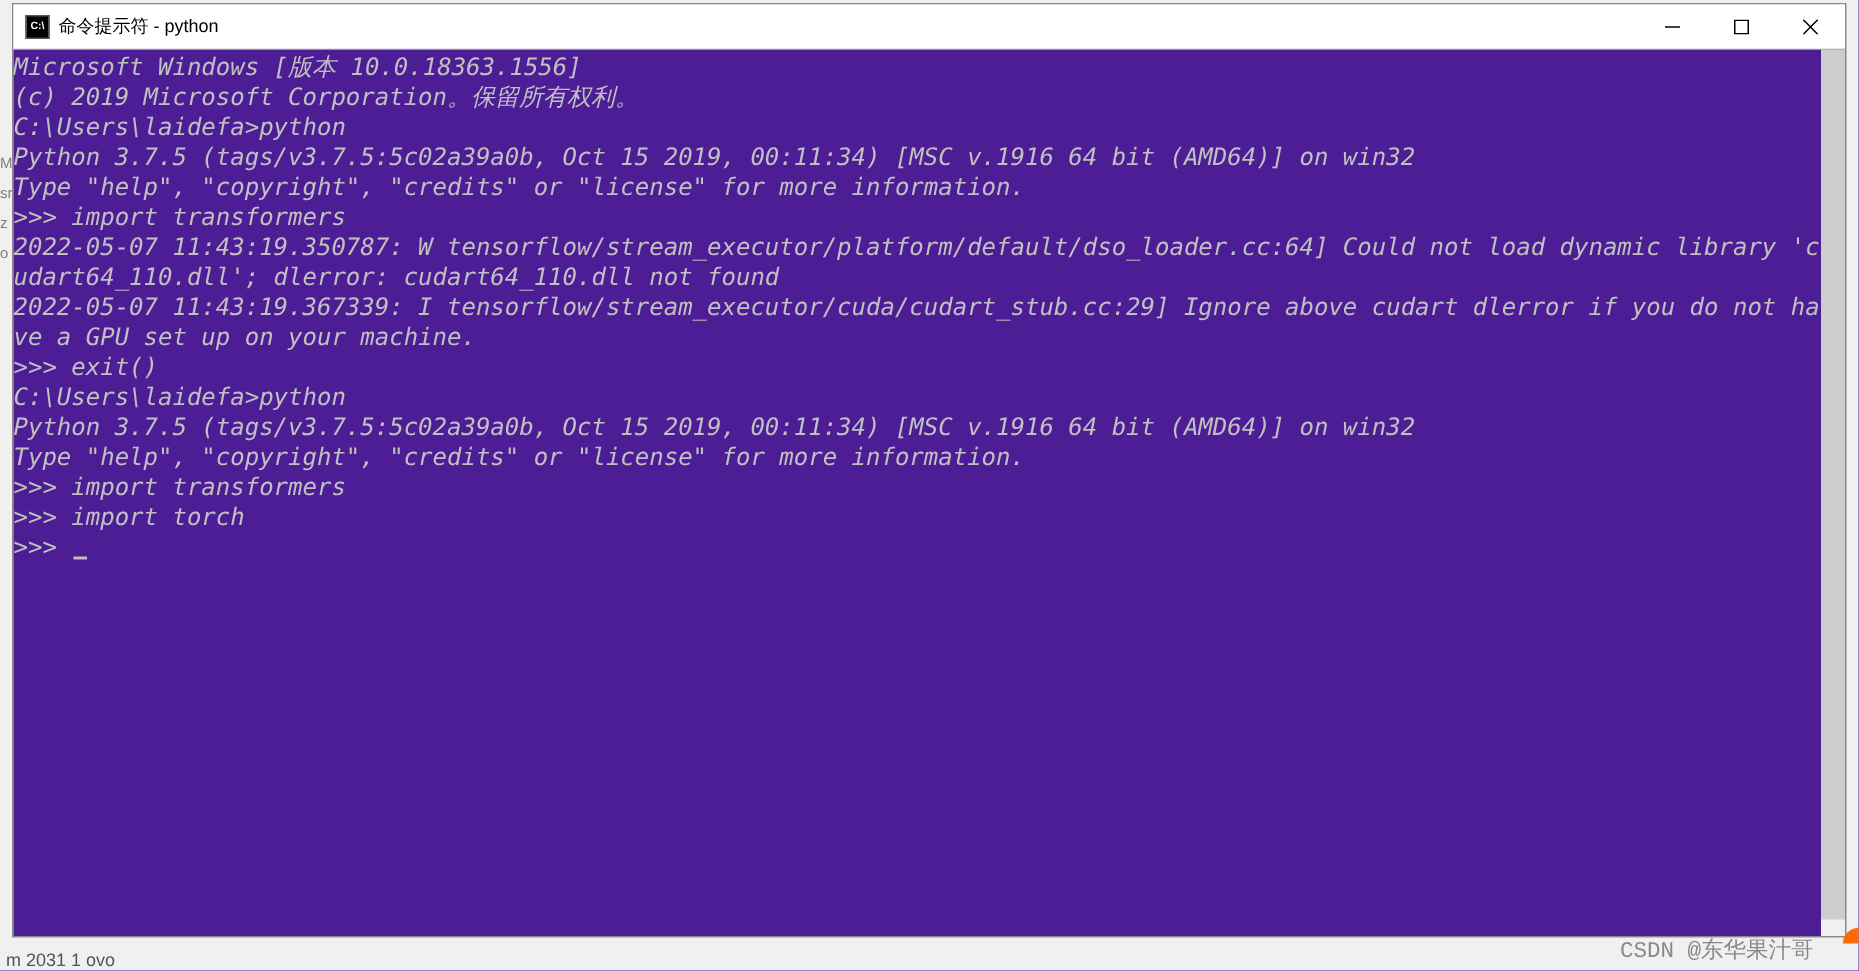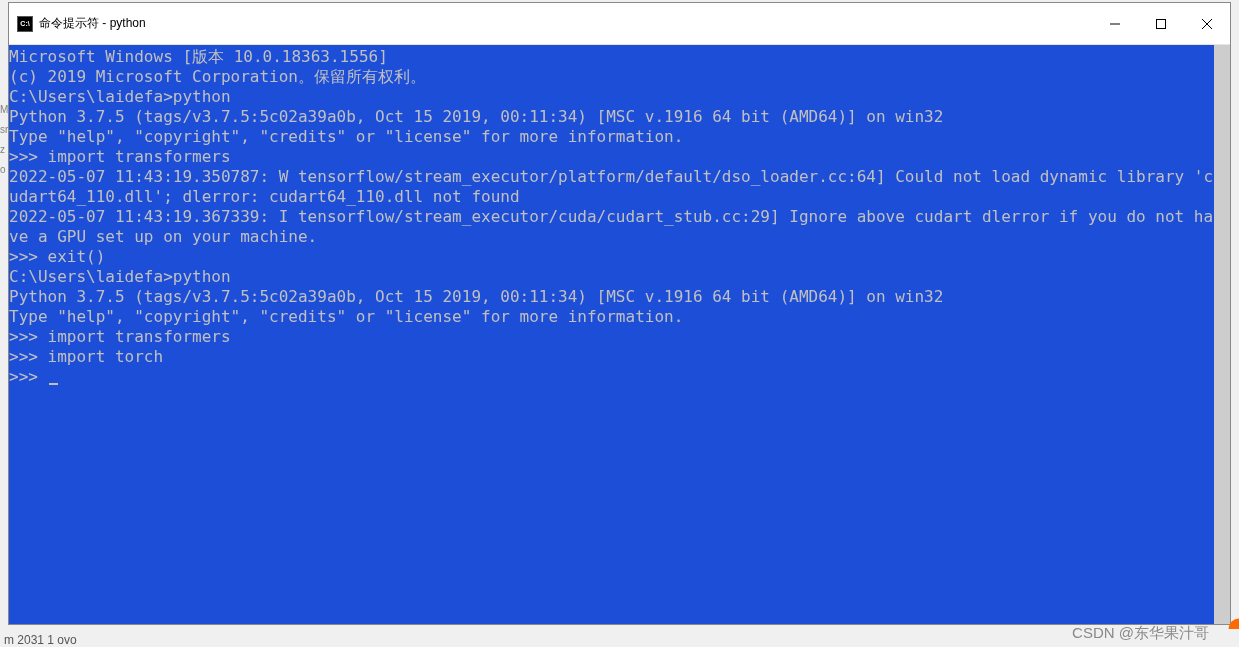"命令提示符 - python" .titlebar { height: 42px -> 30px }
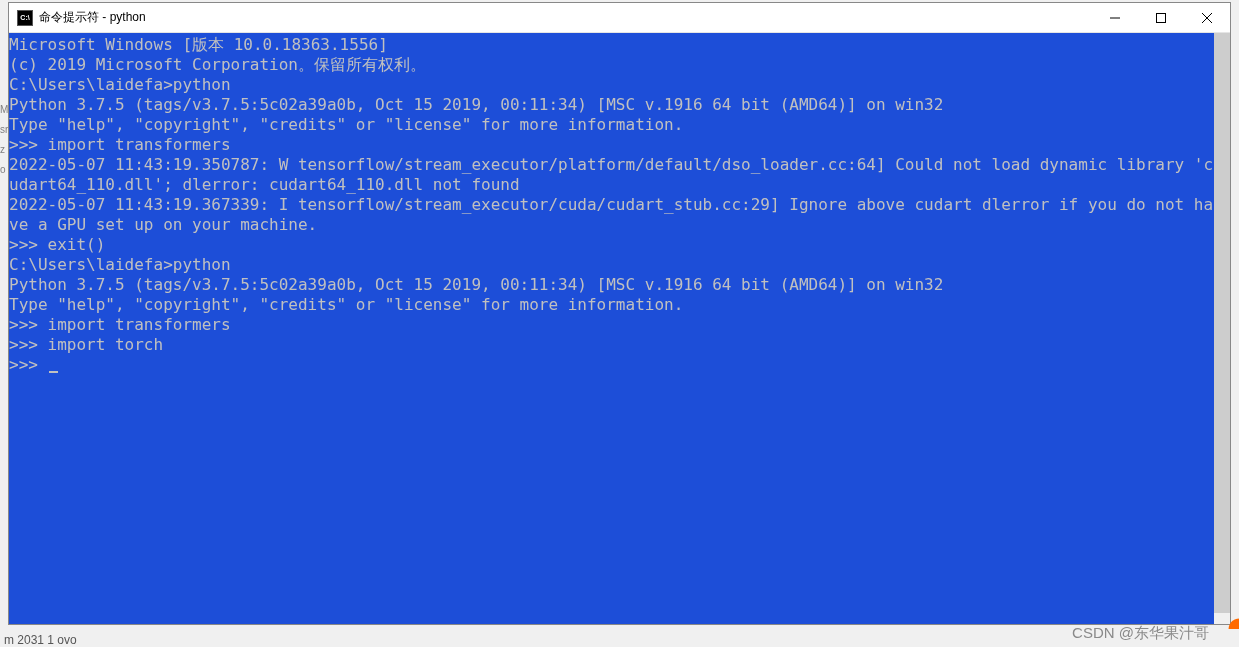"Microsoft Windows [版本 10.0.18363.1556]" .terminal-area { background: #1d4ed8 -> #4c1d95; font-style: none -> italic }
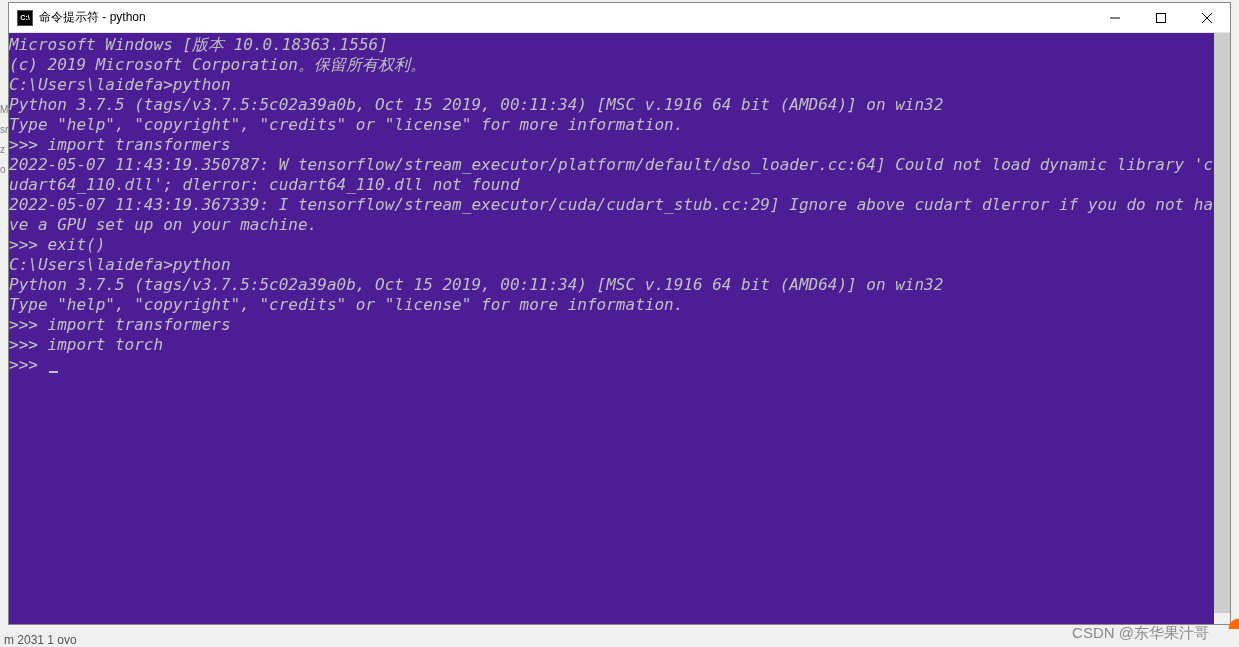"CSDN @东华果汁哥" .watermark { font-family: Liberation Sans, sans-serif -> Liberation Mono, monospace }
